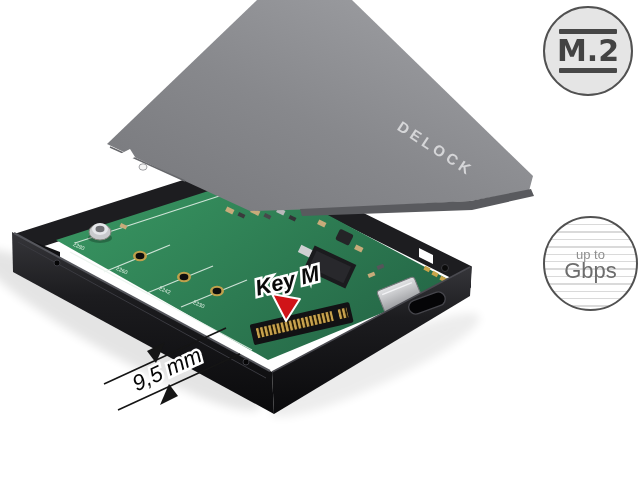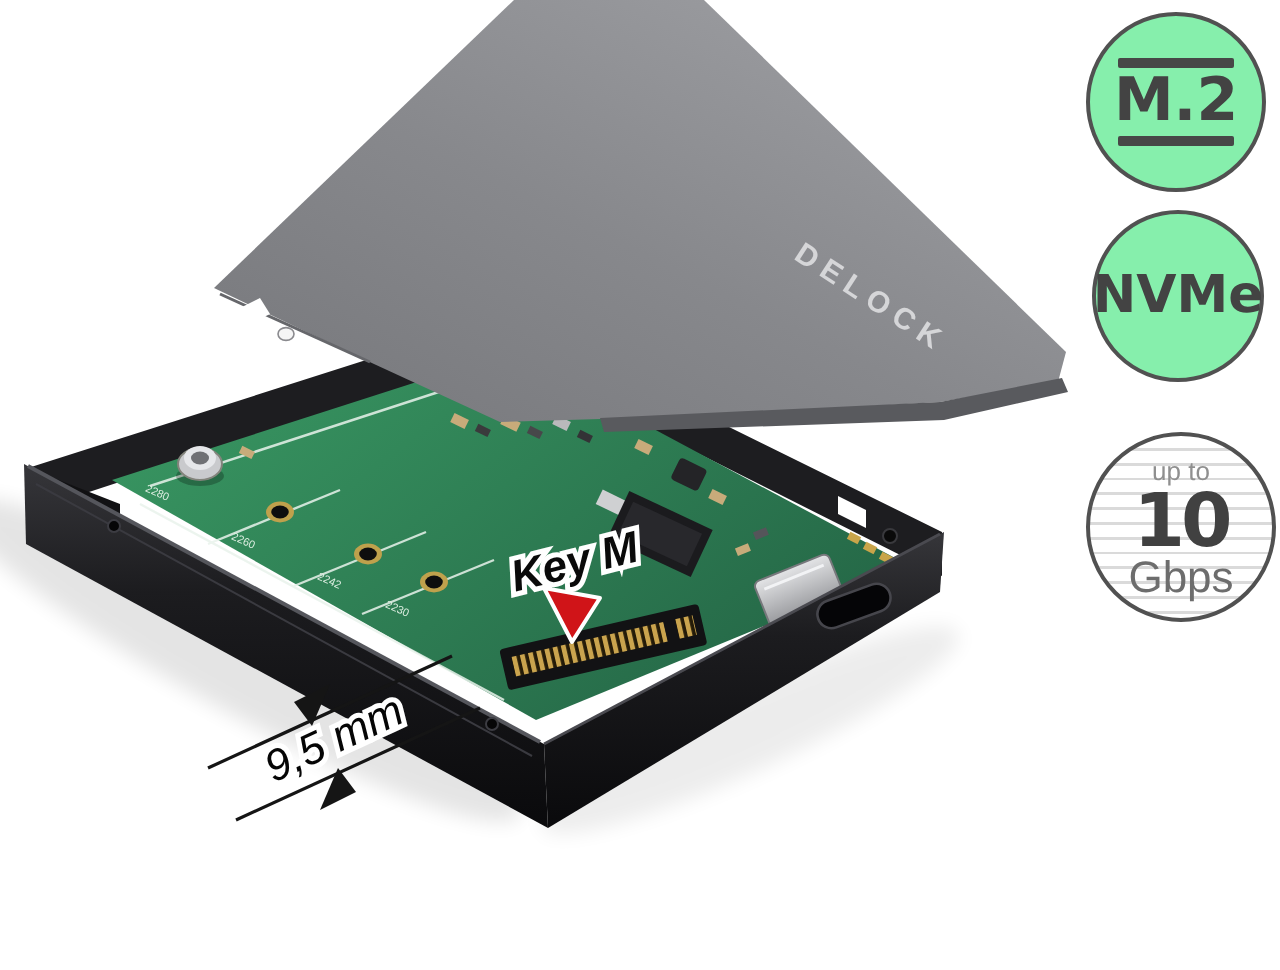"M.2" .badge { background: #86efac -> #e5e5e5 }
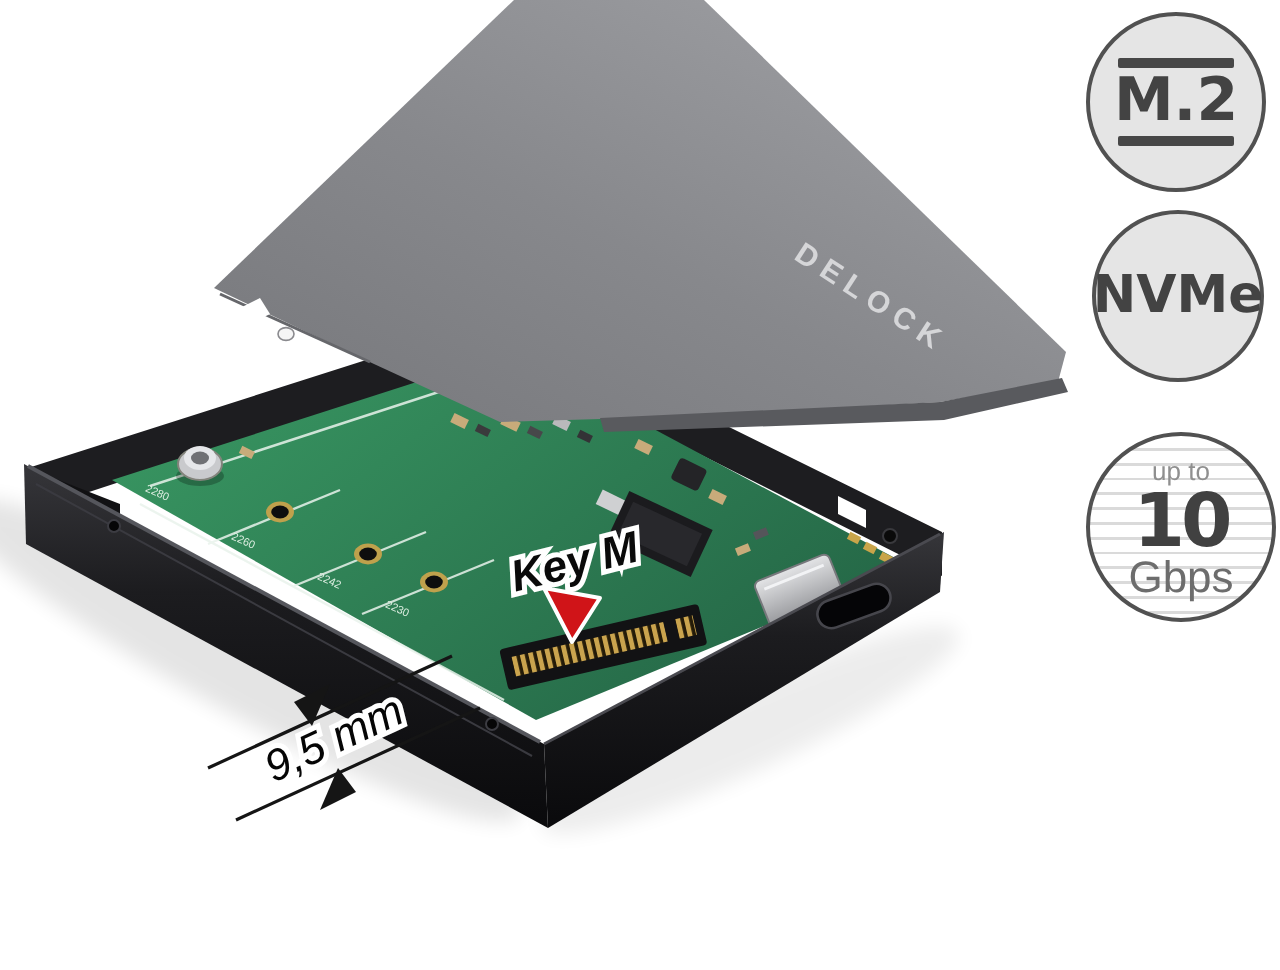"NVMe" div.badge { html: <div> <div>NVMe</div> </div> -> none }
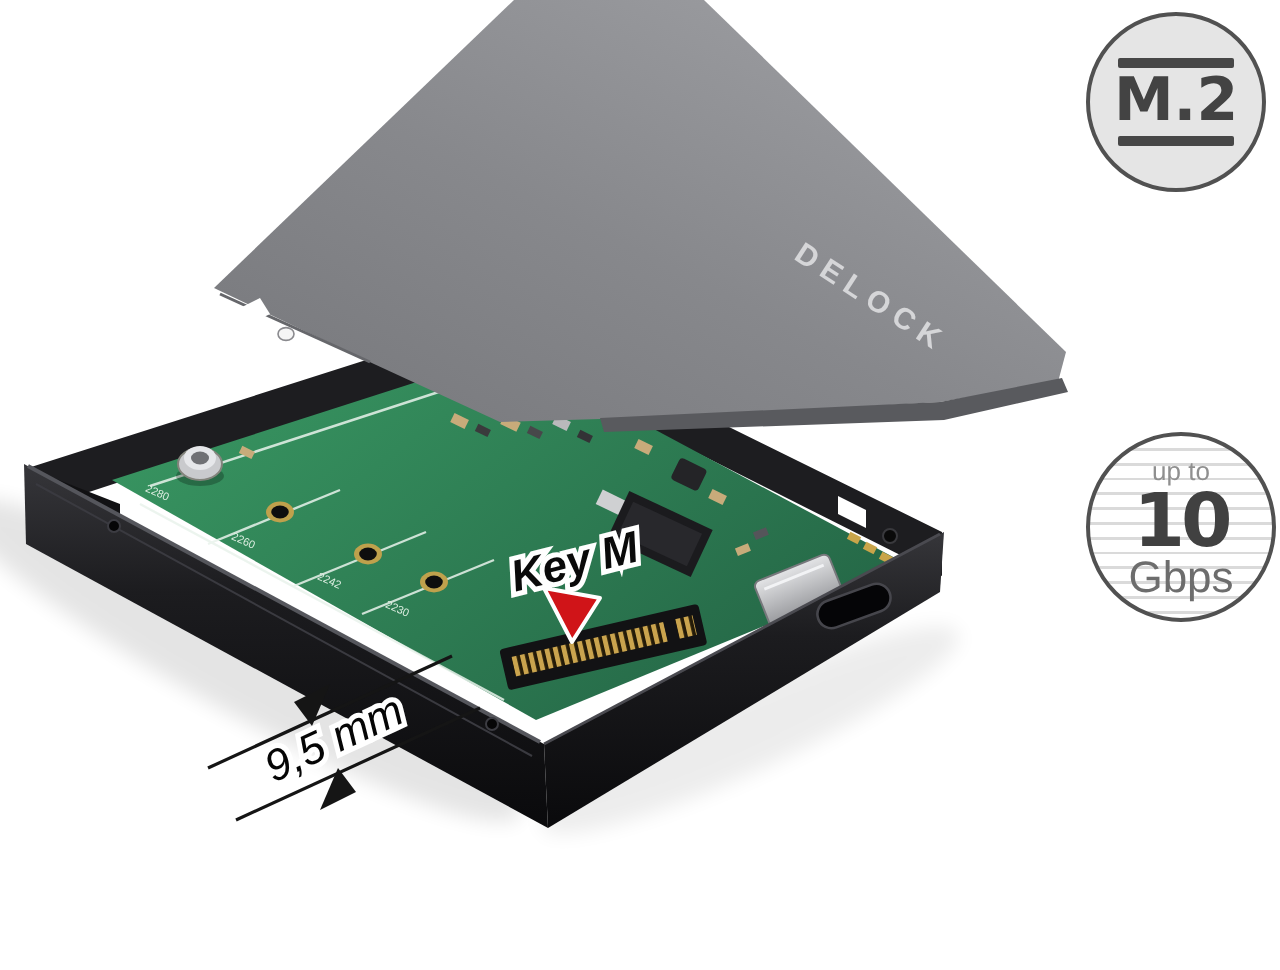"10" div.speed-value { html: <div>10</div> -> none }
